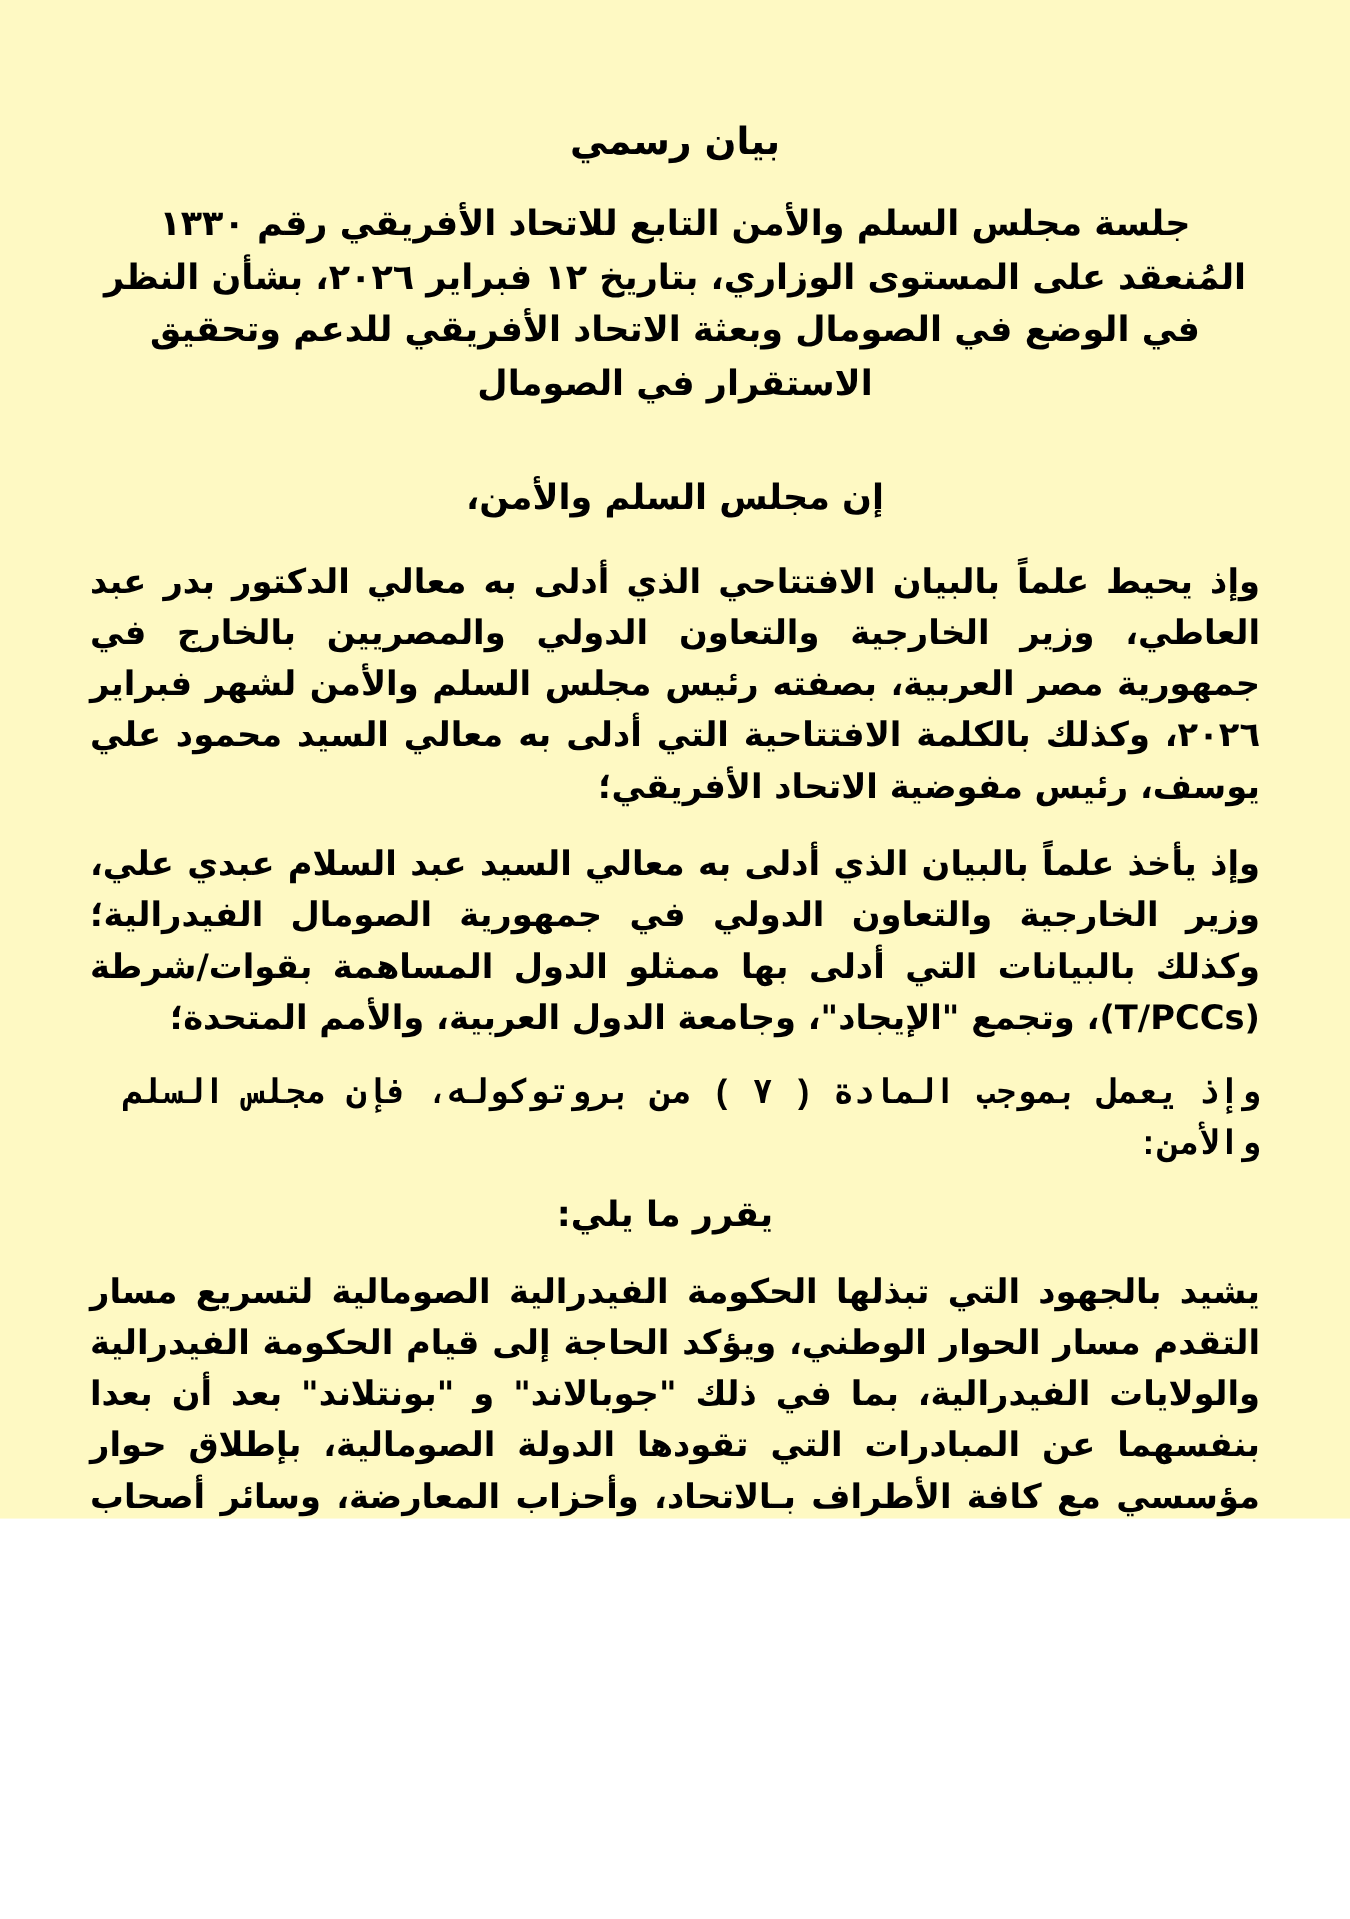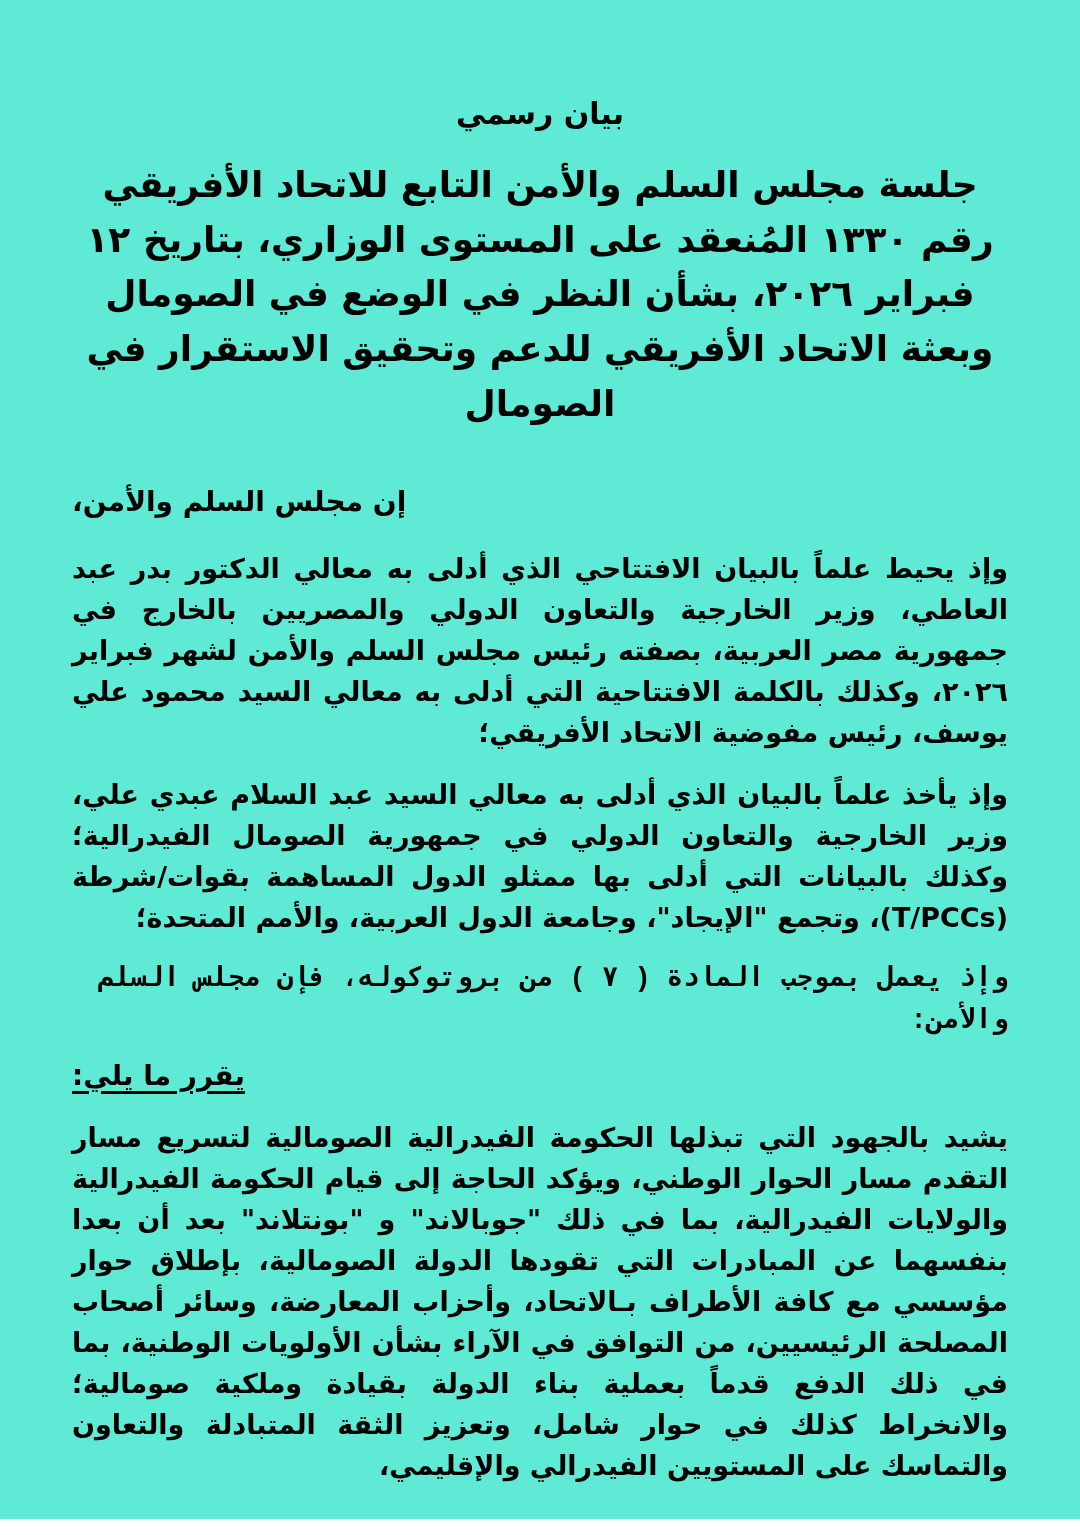"بيان رسمي" .page { background: #5eead4 -> #fef9c3; height: 1519px -> 1215px }
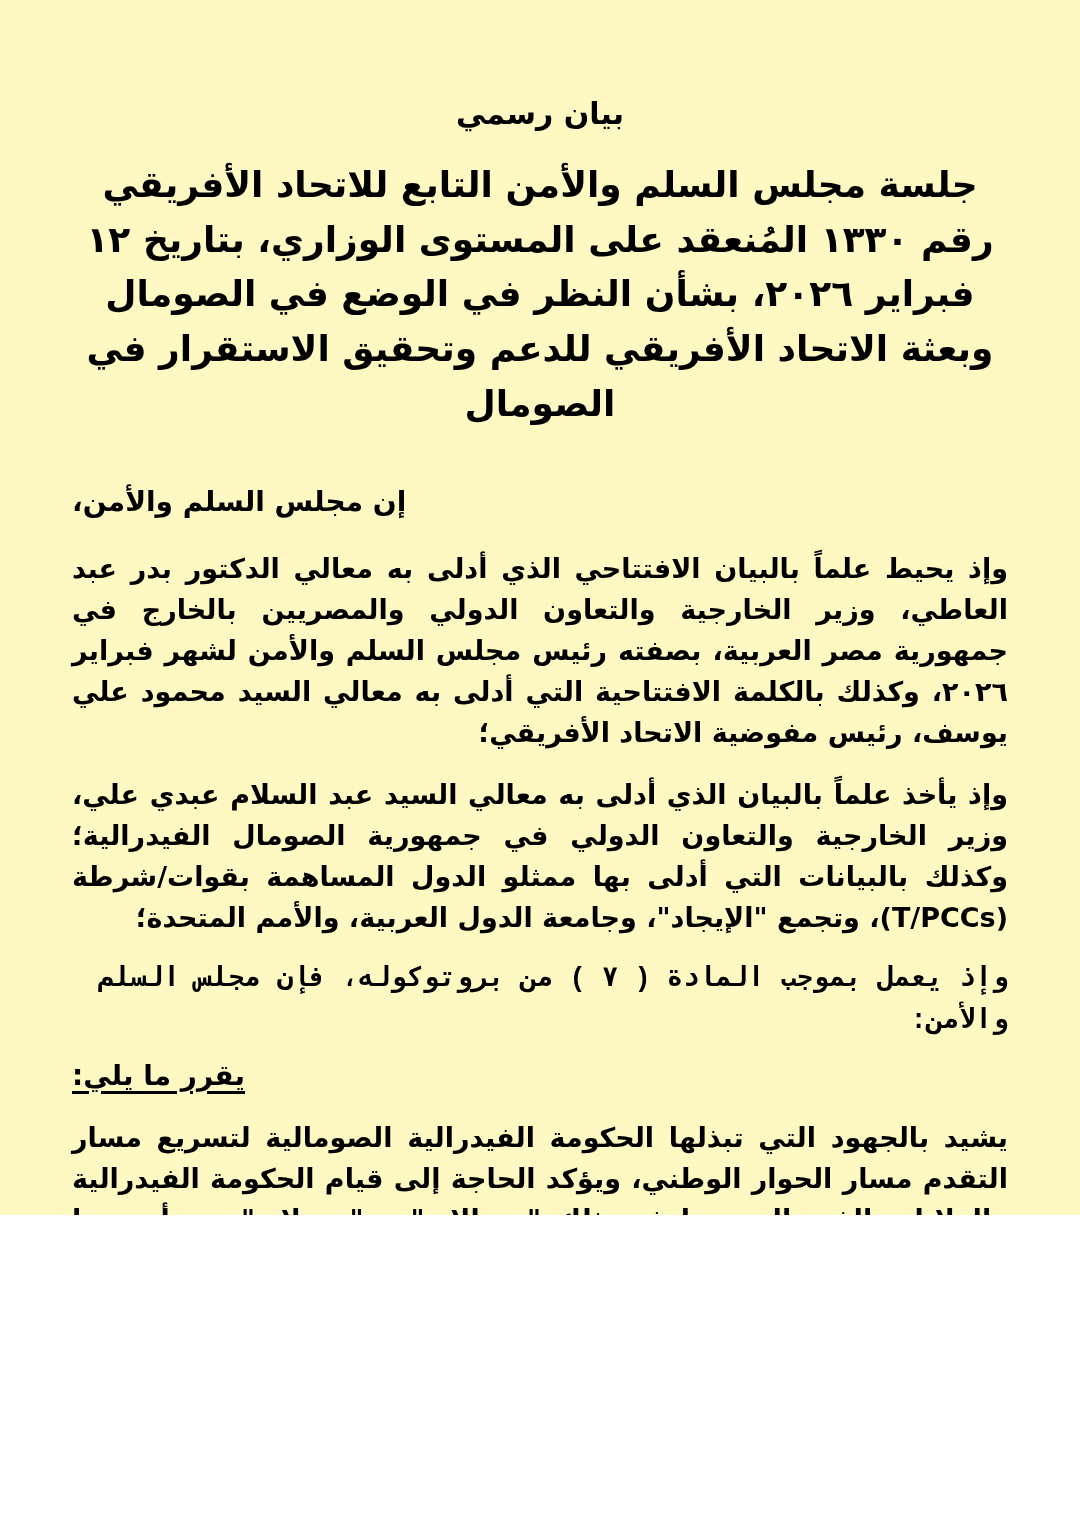"جلسة مجلس السلم والأمن التابع" .session-title { font-size: 36px -> 28px }
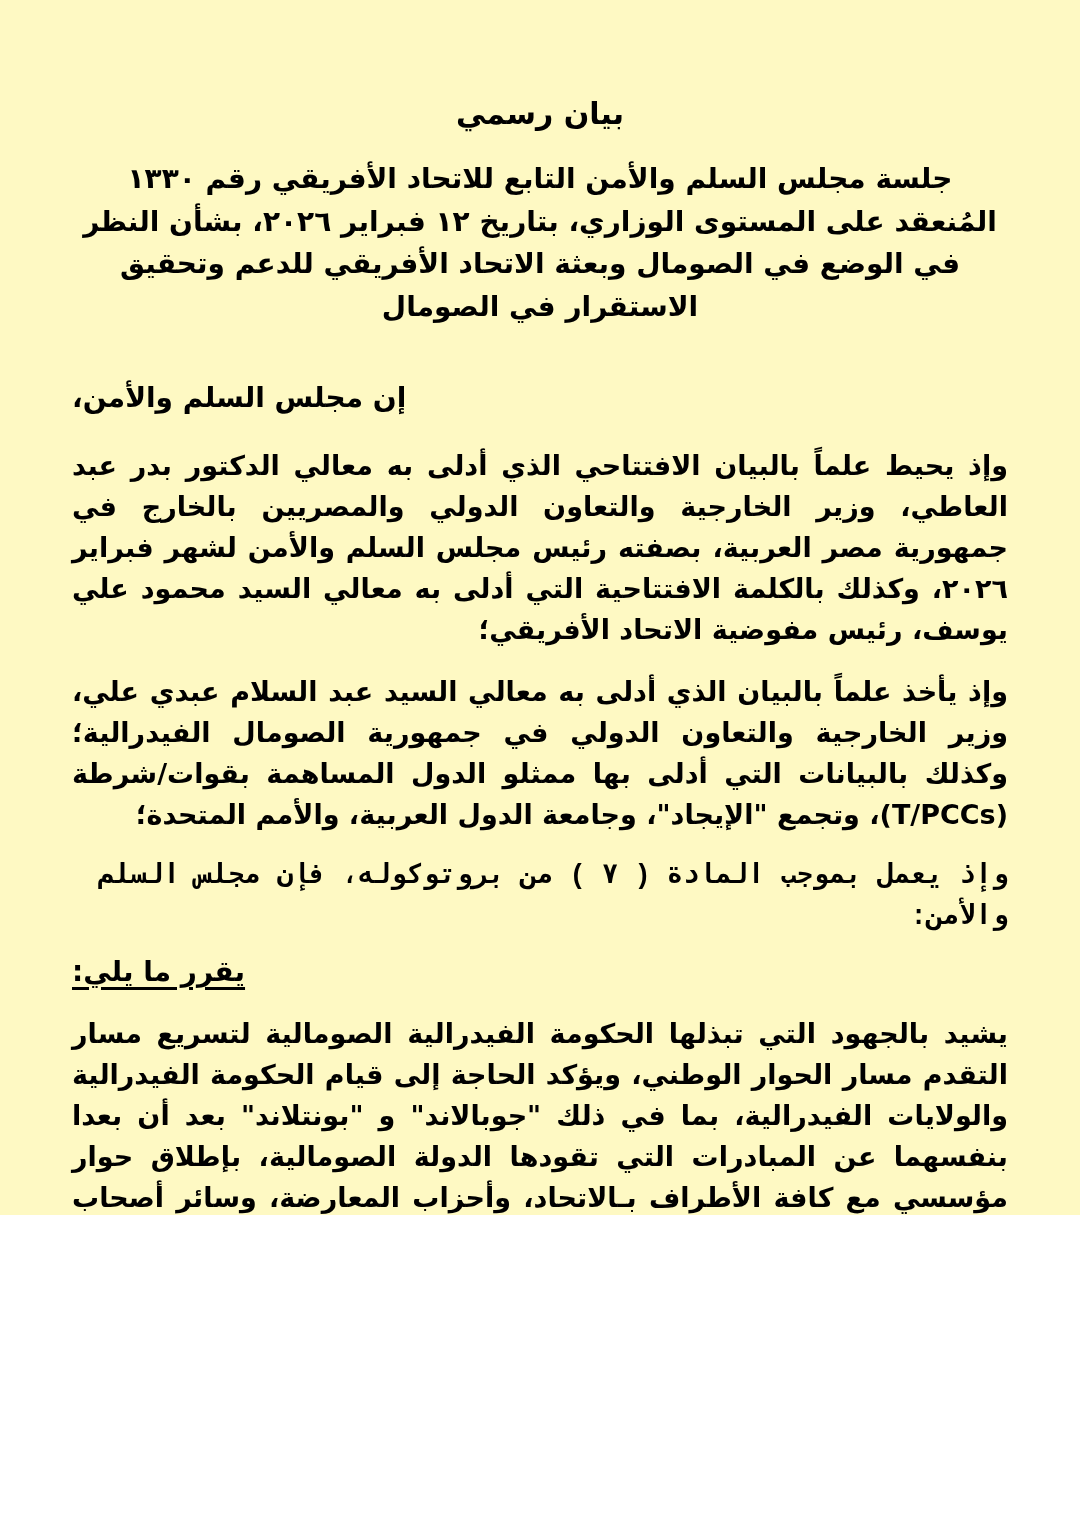"إن مجلس السلم والأمن،" .opening-line { text-align: left -> center }
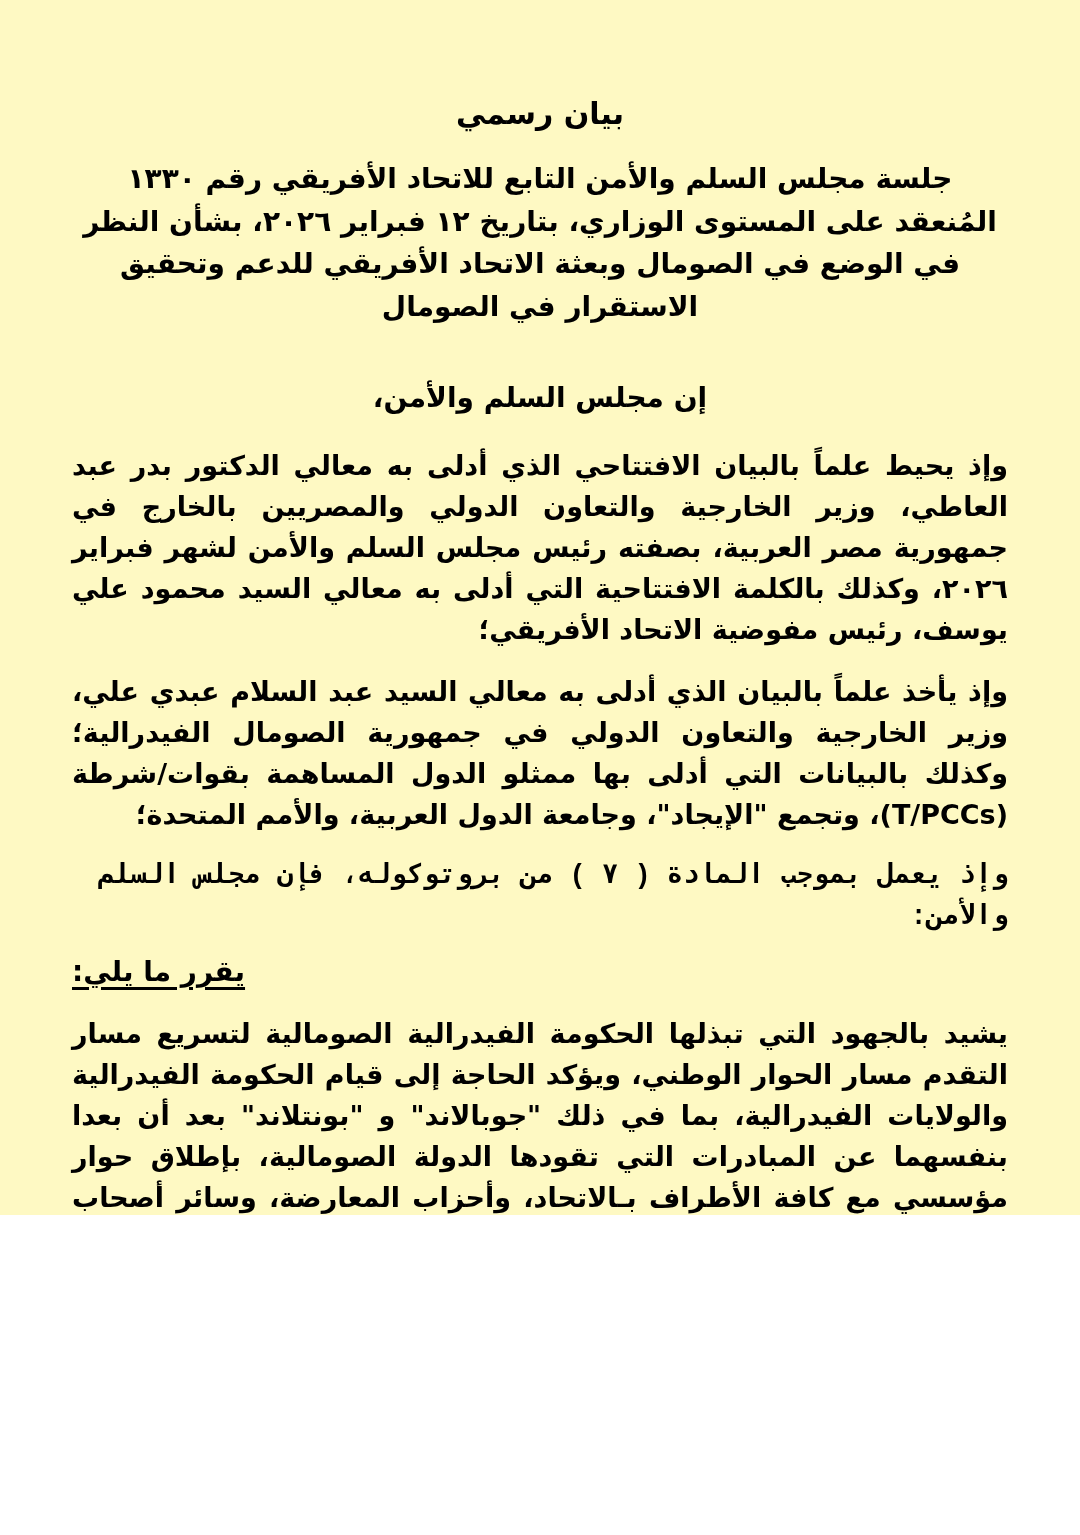"يقرر ما يلي:" .decides-heading { text-align: left -> center; text-decoration: underline -> none }
